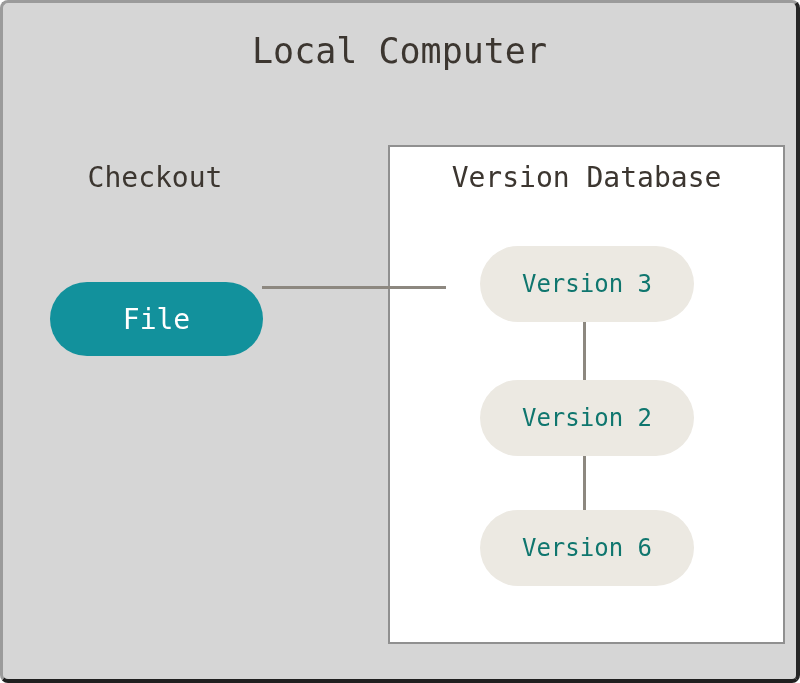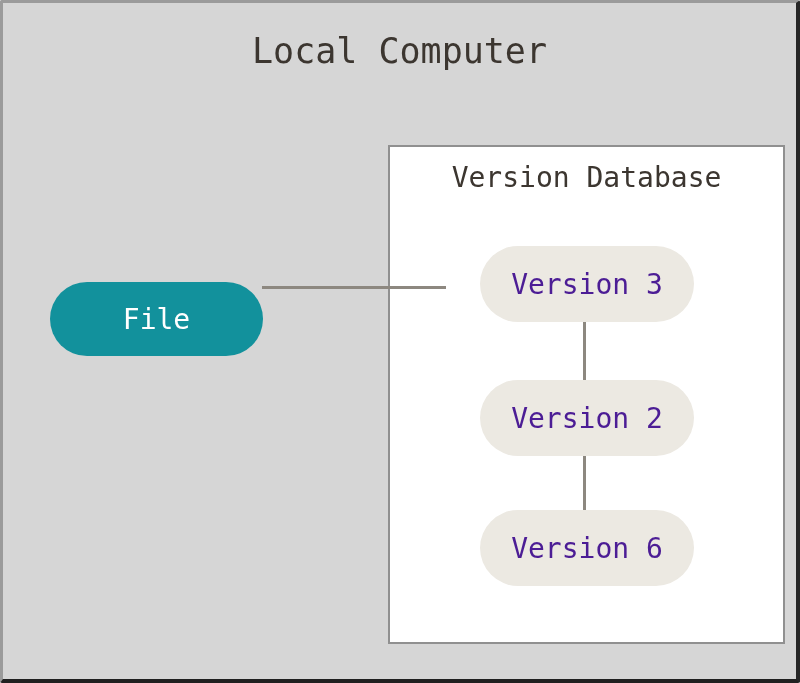"Local Computer" .frame { border-radius: 2px -> 8px }
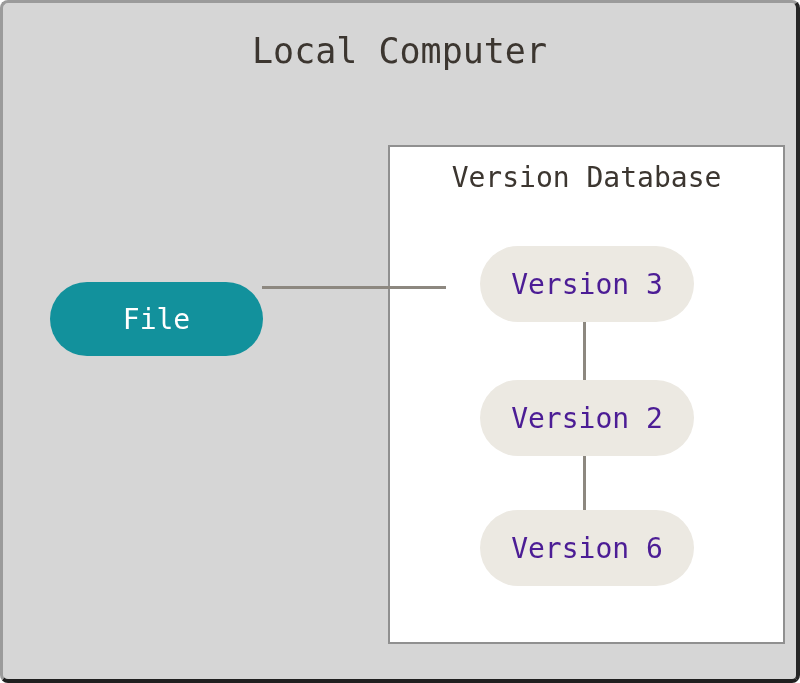"Checkout" div.section-label { html: none -> <div>Checkout</div> }
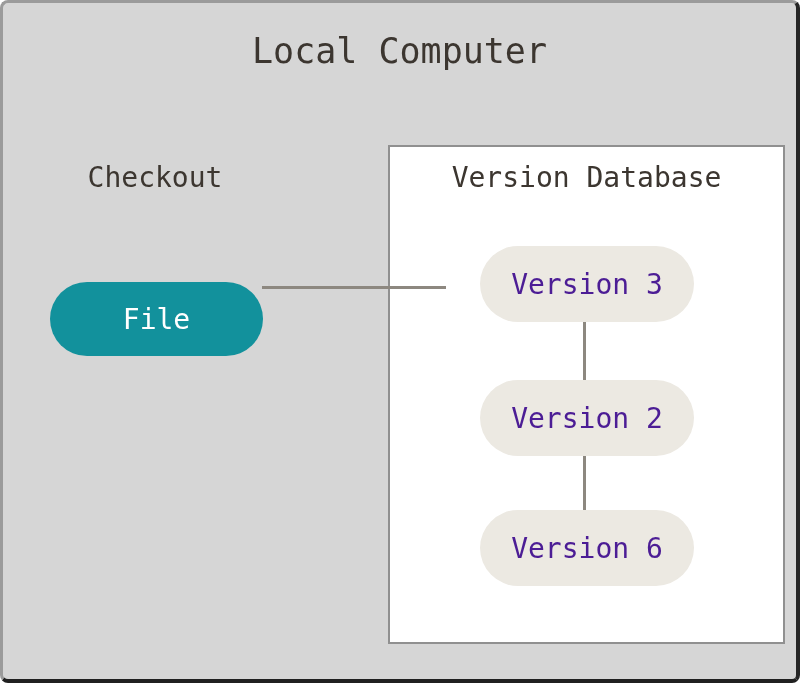"Version 3" .version-pill { color: #4c1d95 -> #0f766e; font-size: 28px -> 24px }
